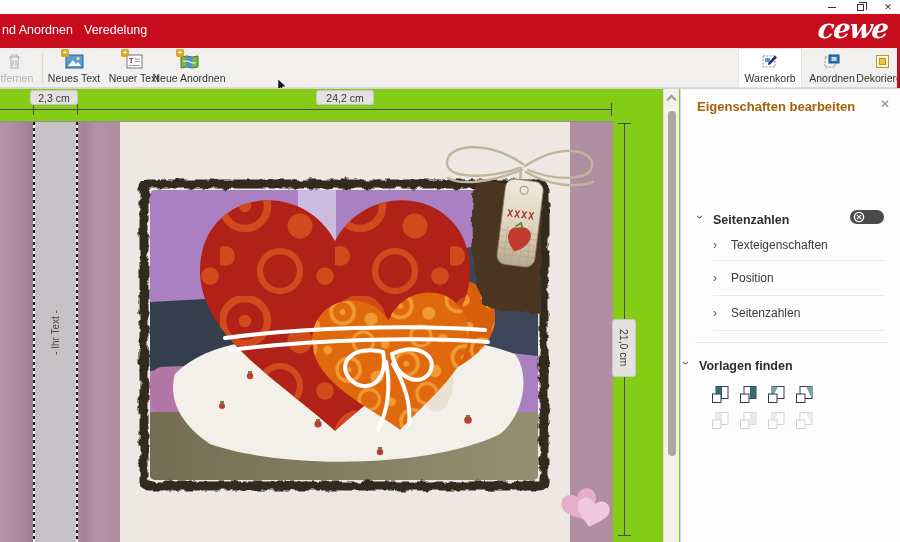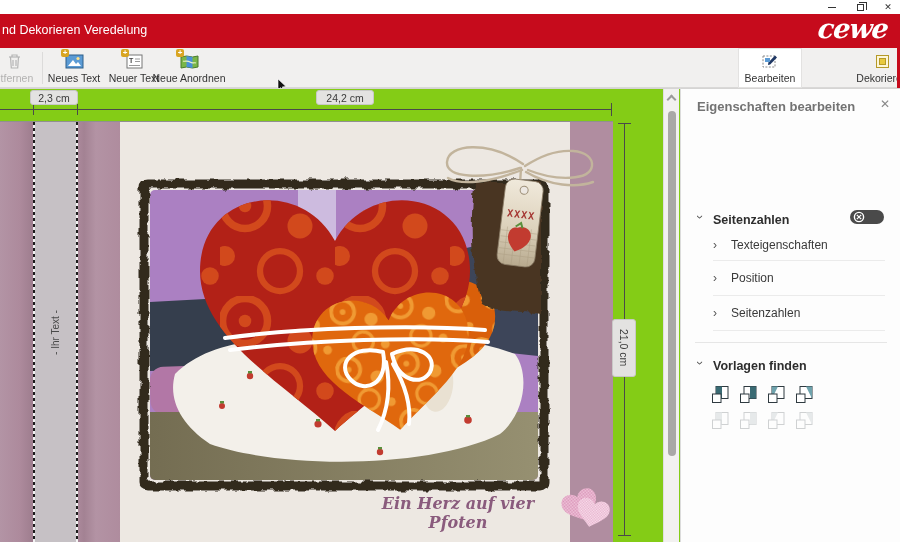"nd Dekorieren" div.menu-item { text: Dekorieren -> Anordnen }
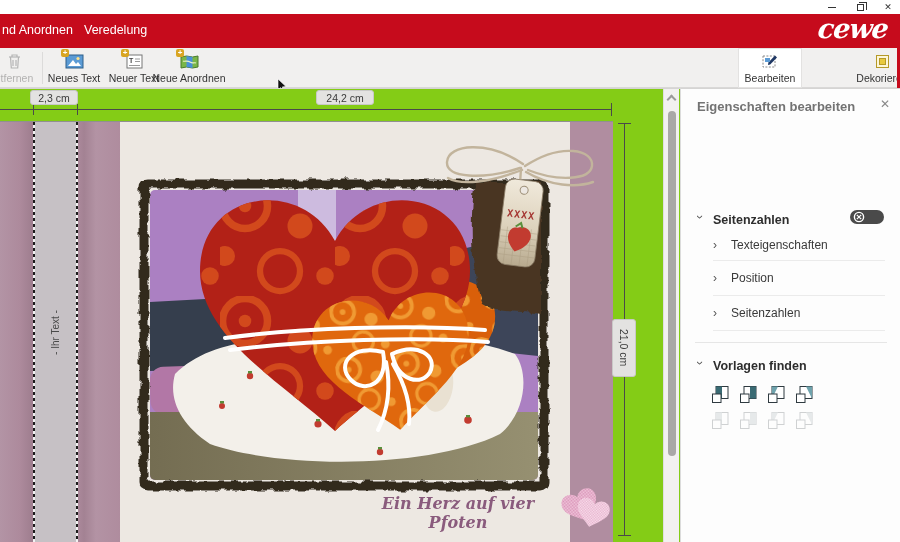"Bearbeiten" span.lbl { text: Bearbeiten -> Warenkorb }
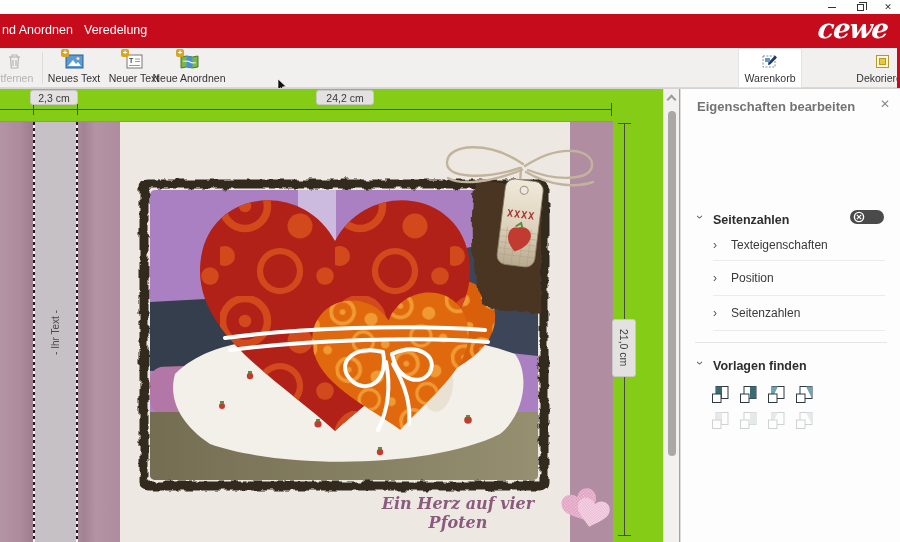"Anordnen" div.tbtn { html: none -> <div> <span> <svg> <rect></rect> <rect></rect> <rect></rect> </svg> </span> <span>Anordnen</span> </div> }
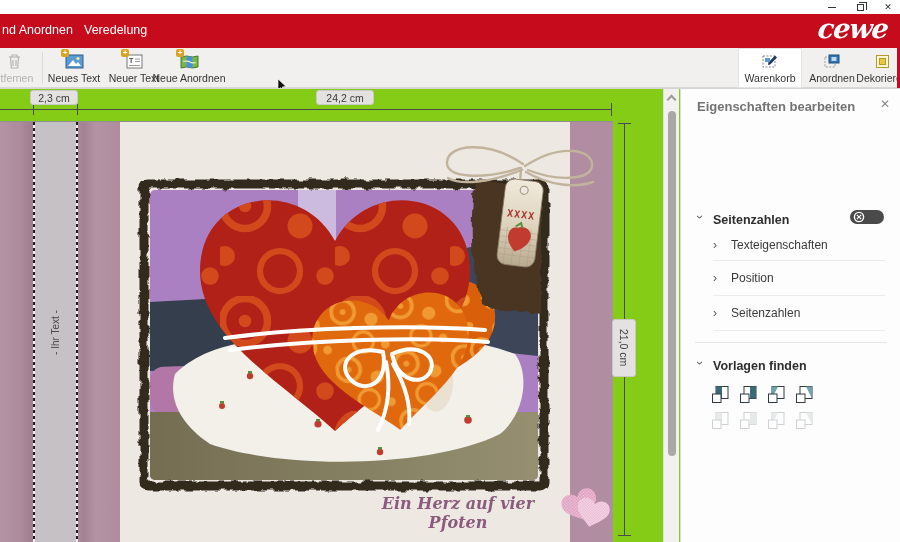"Eigenschaften bearbeiten" .panel-header { color: #737373 -> #a16207 }
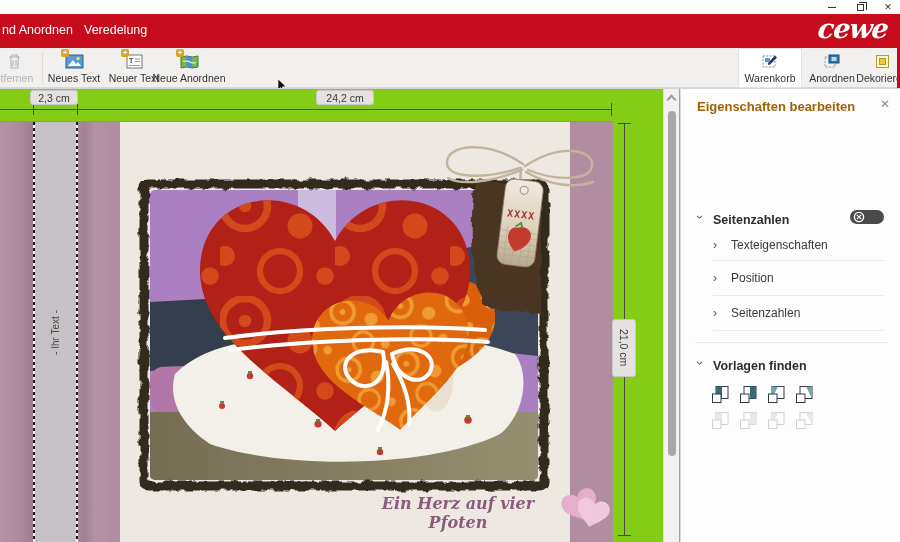"Vorlagen finden" div.prow { padding-left: 14px -> none }
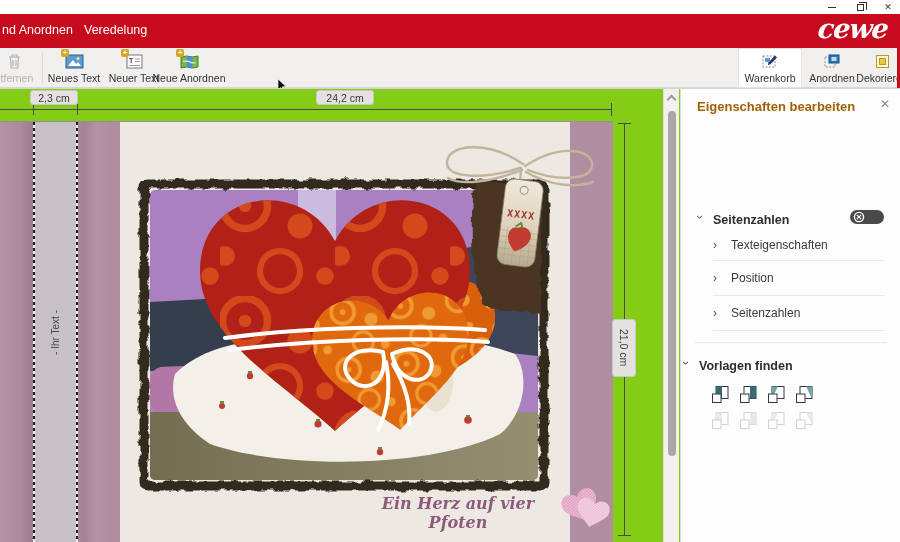"Ein Herz auf vier Pfoten" div.caption { html: <div>Ein Herz auf vier Pfoten</div> -> none }
